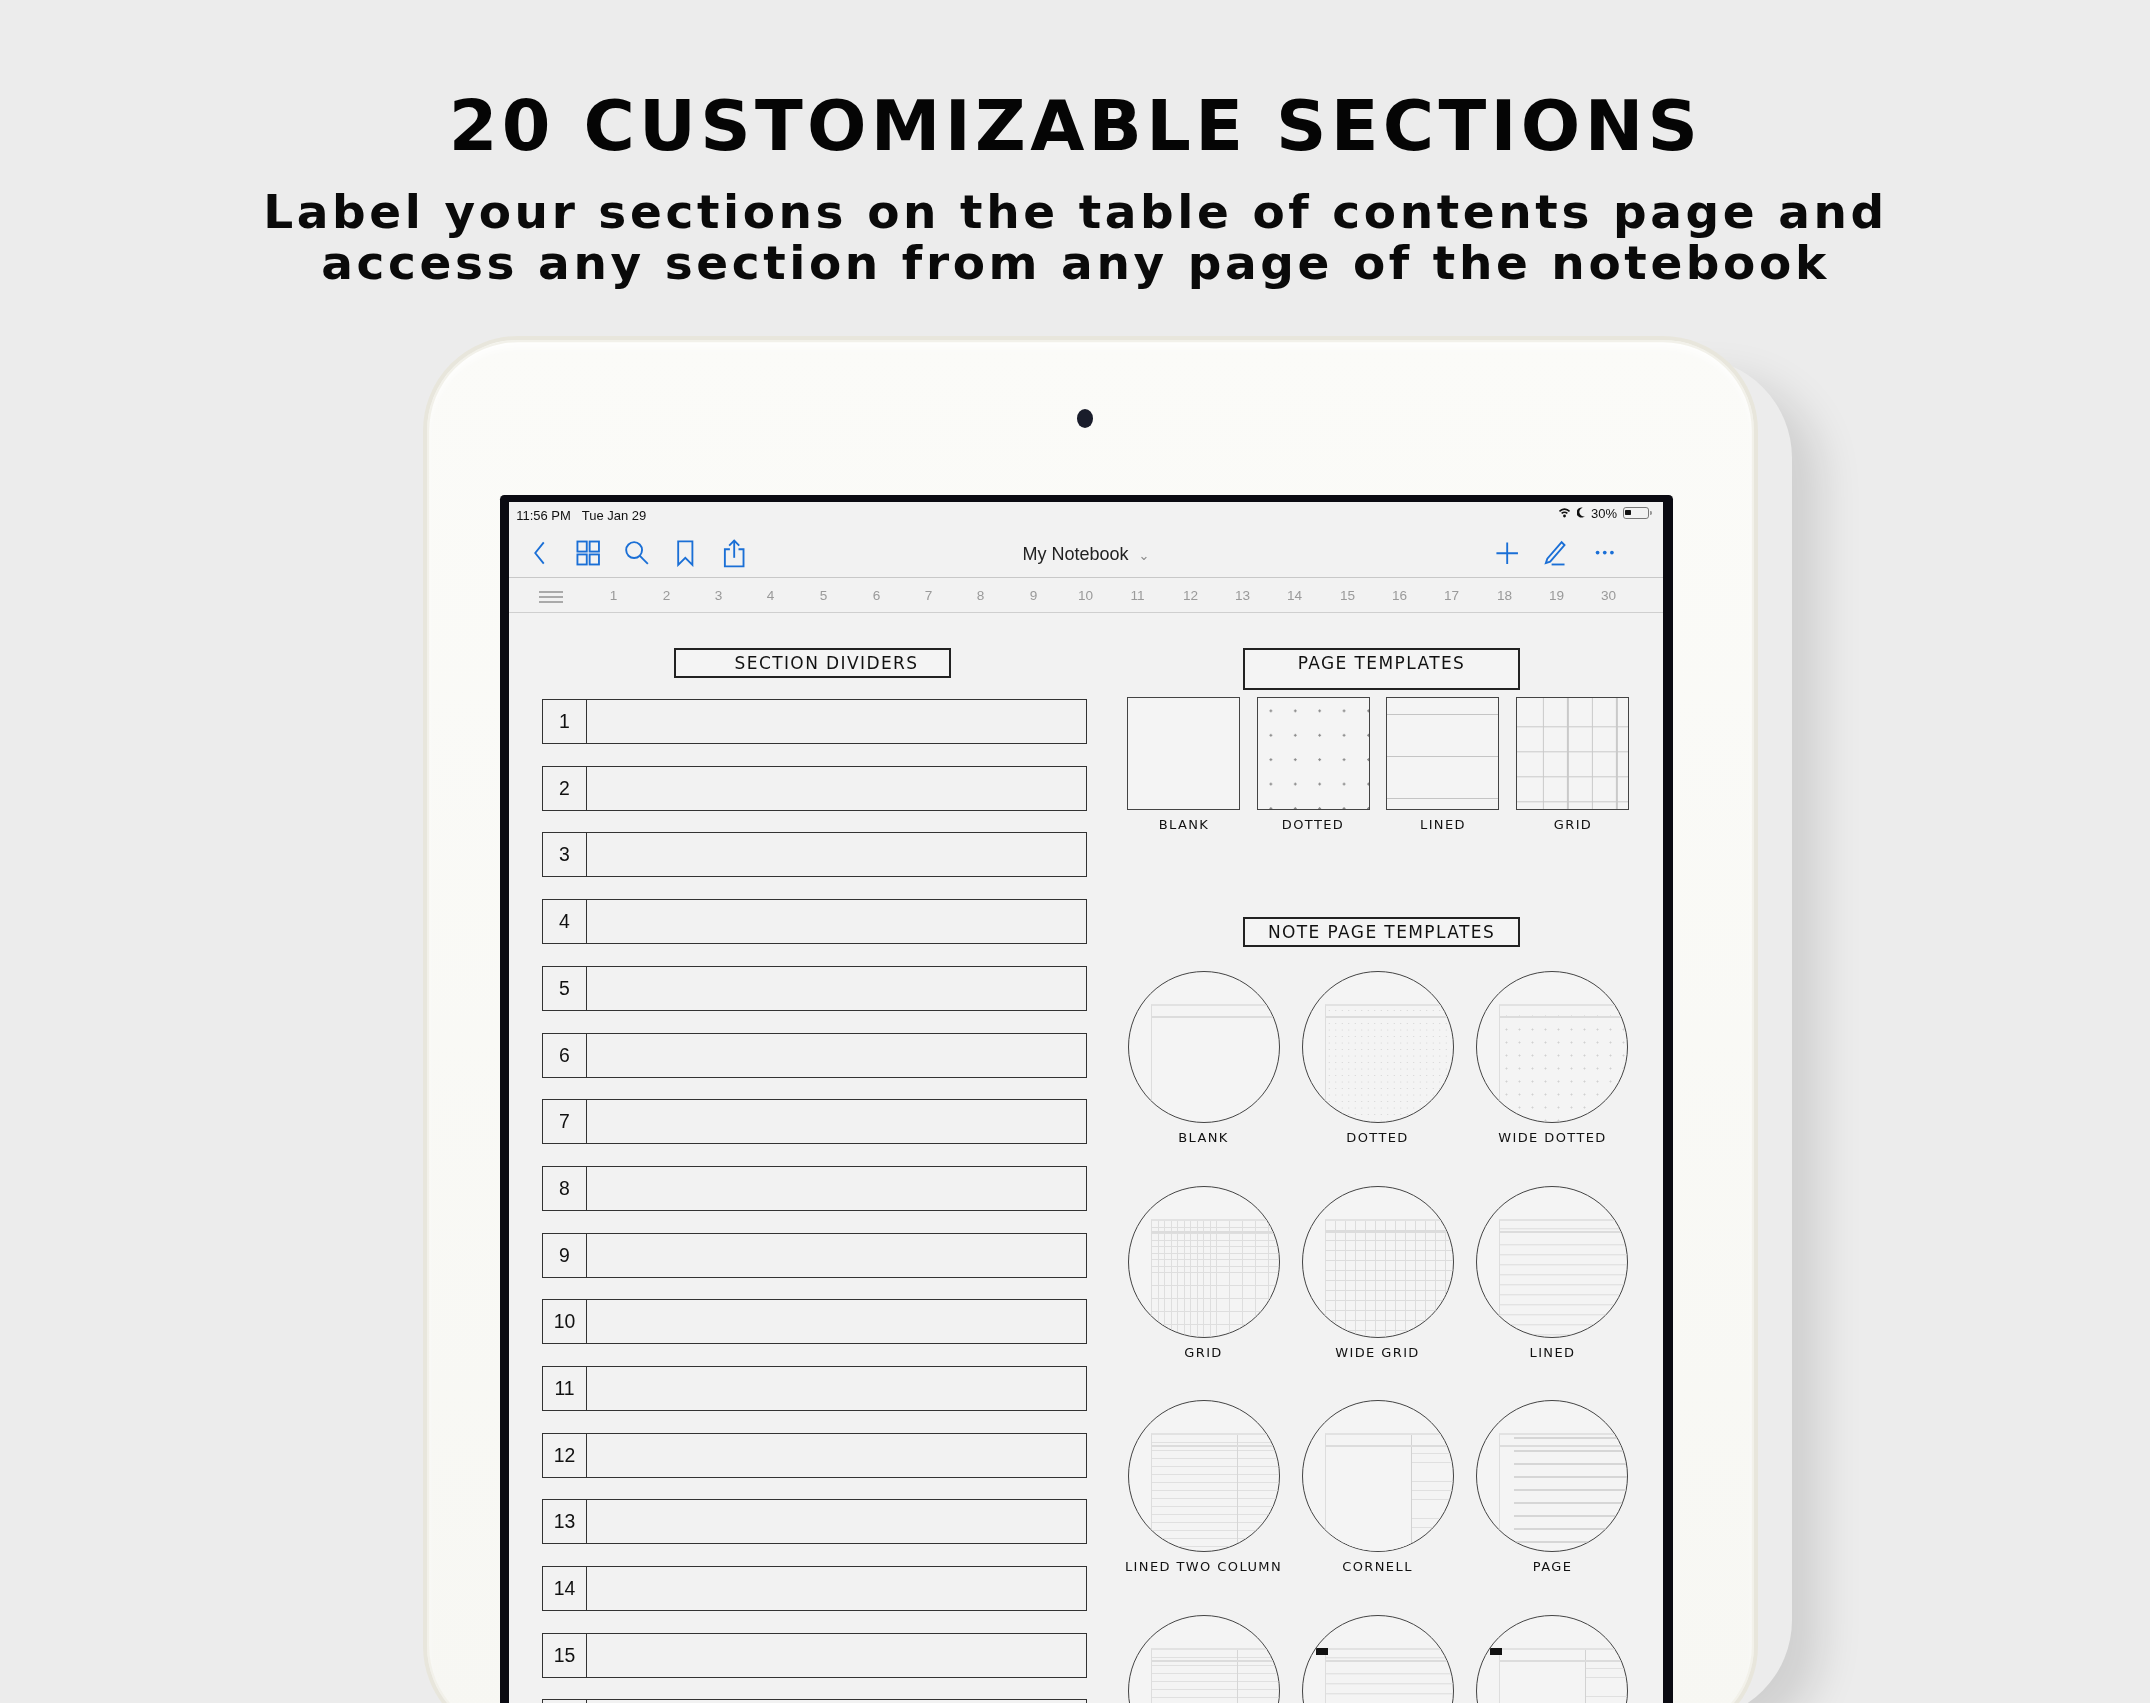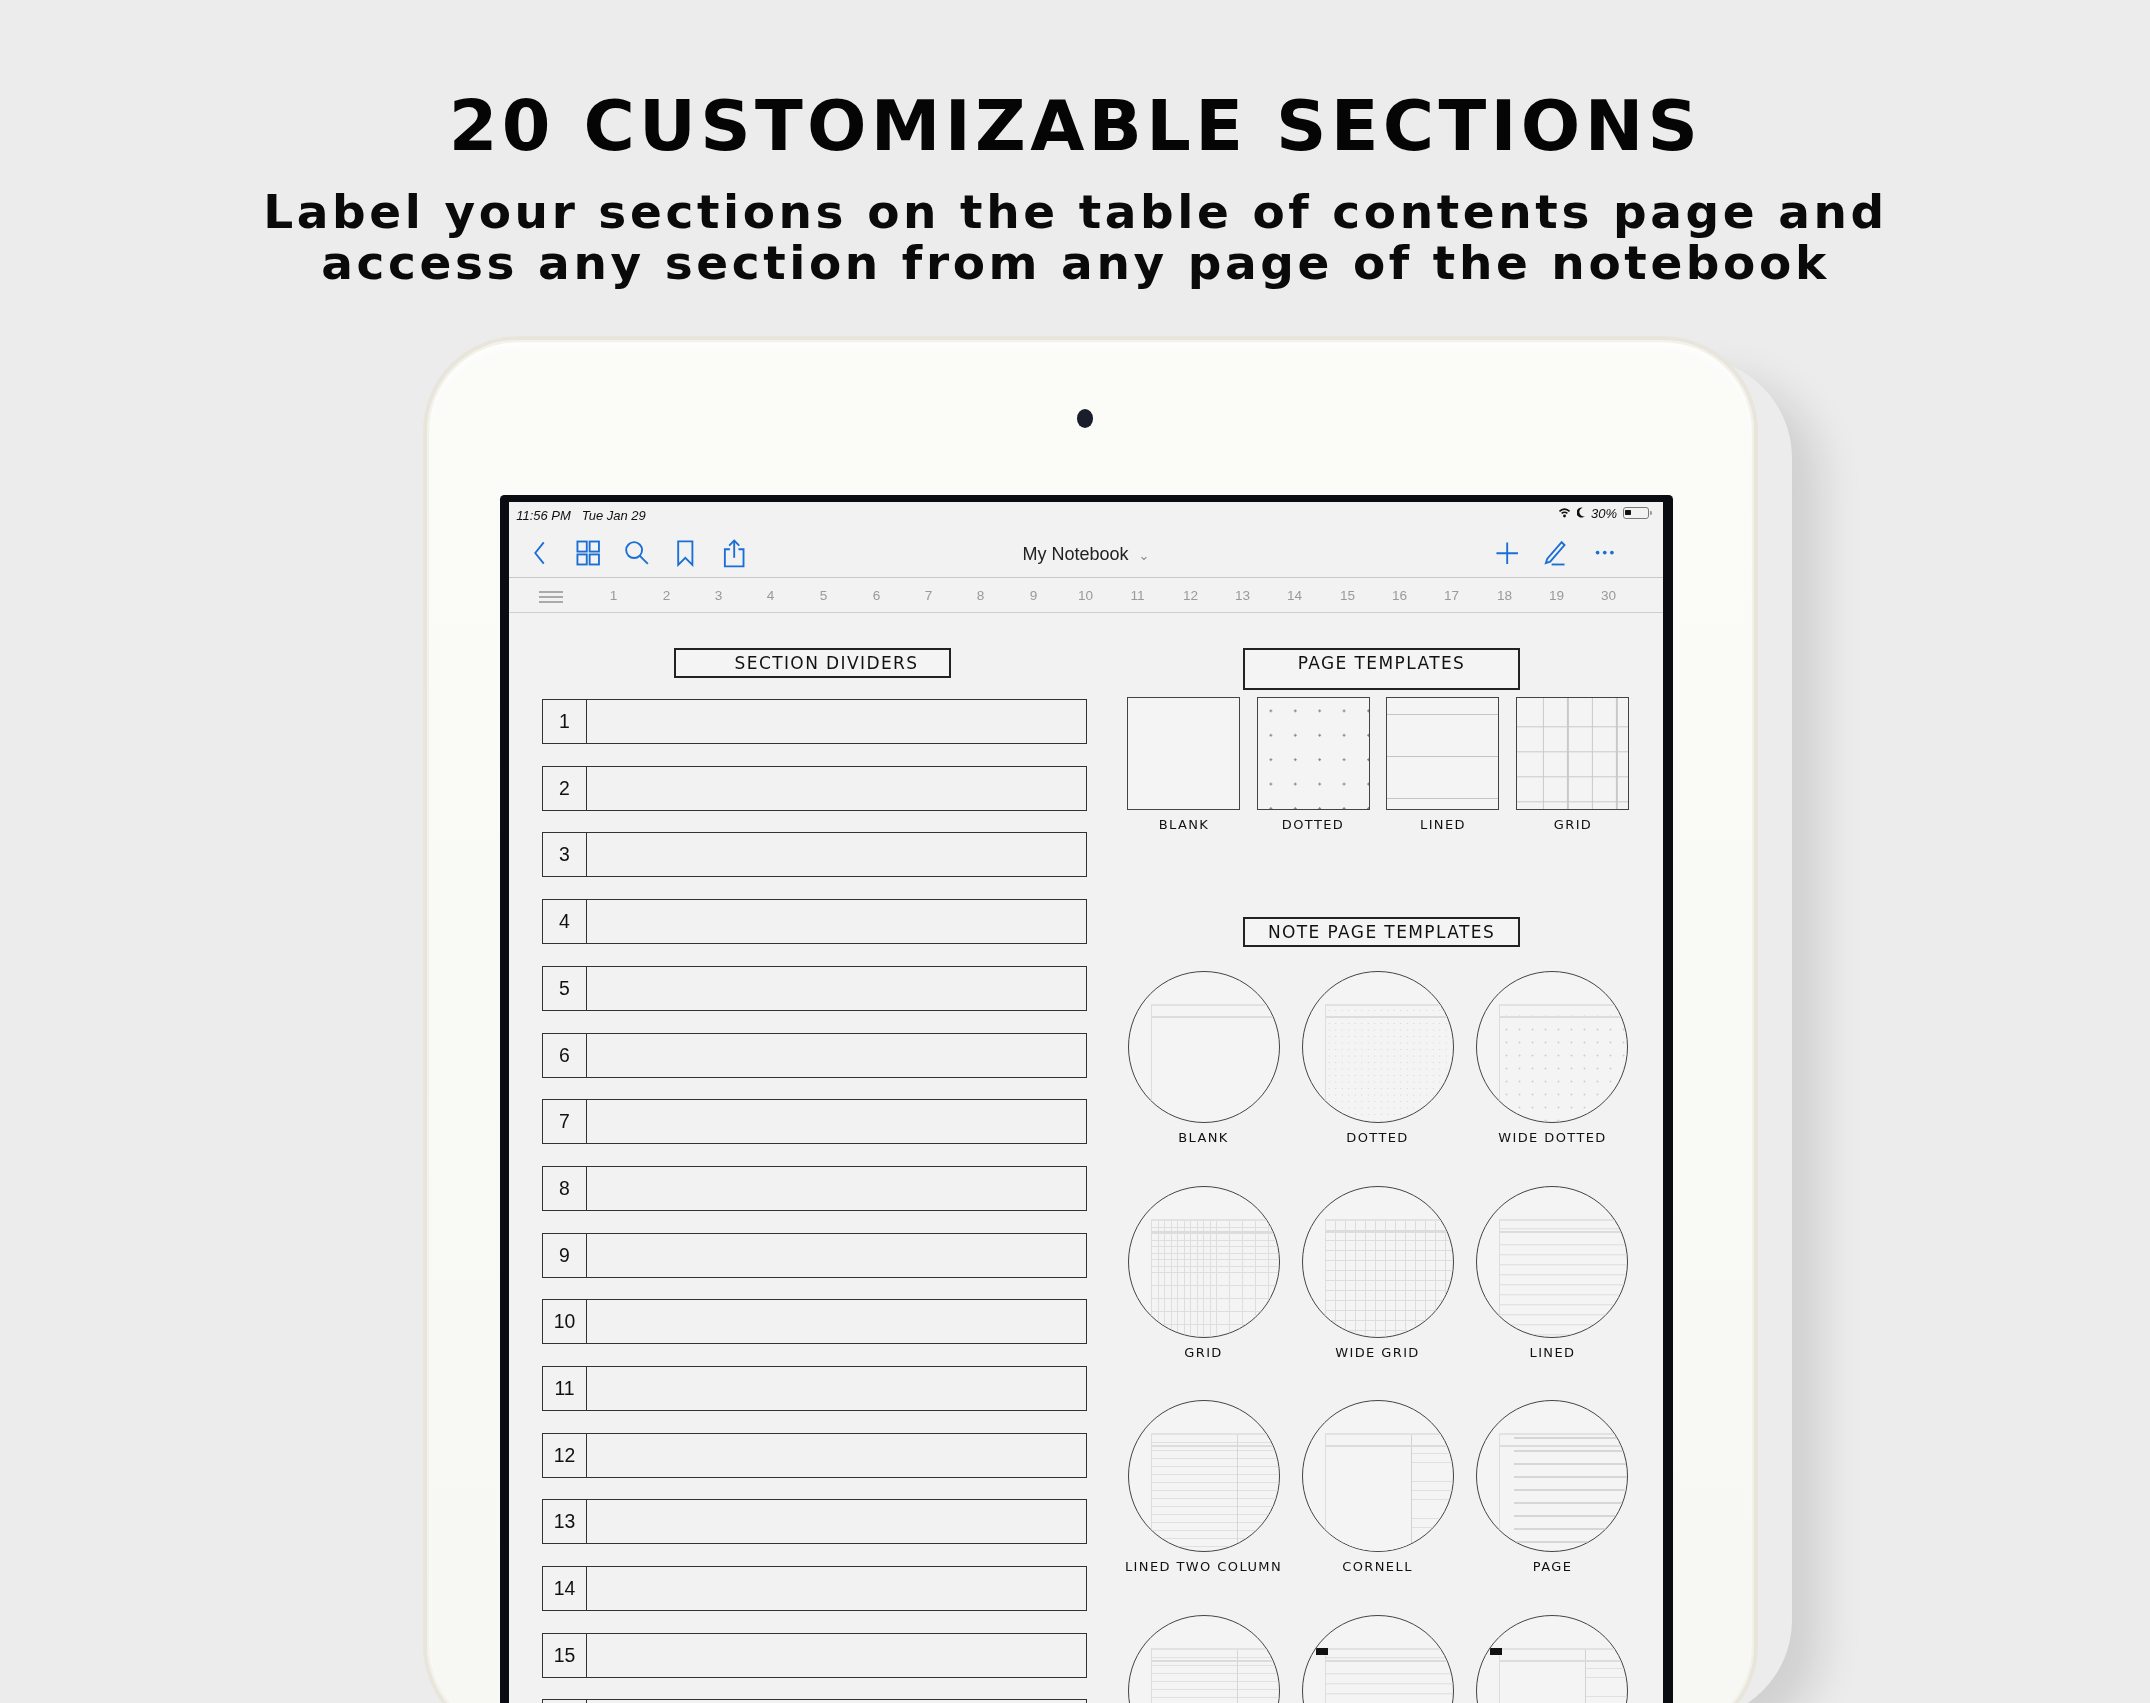"11:56 PM Tue Jan 29" .status-bar { font-style: italic -> none }
